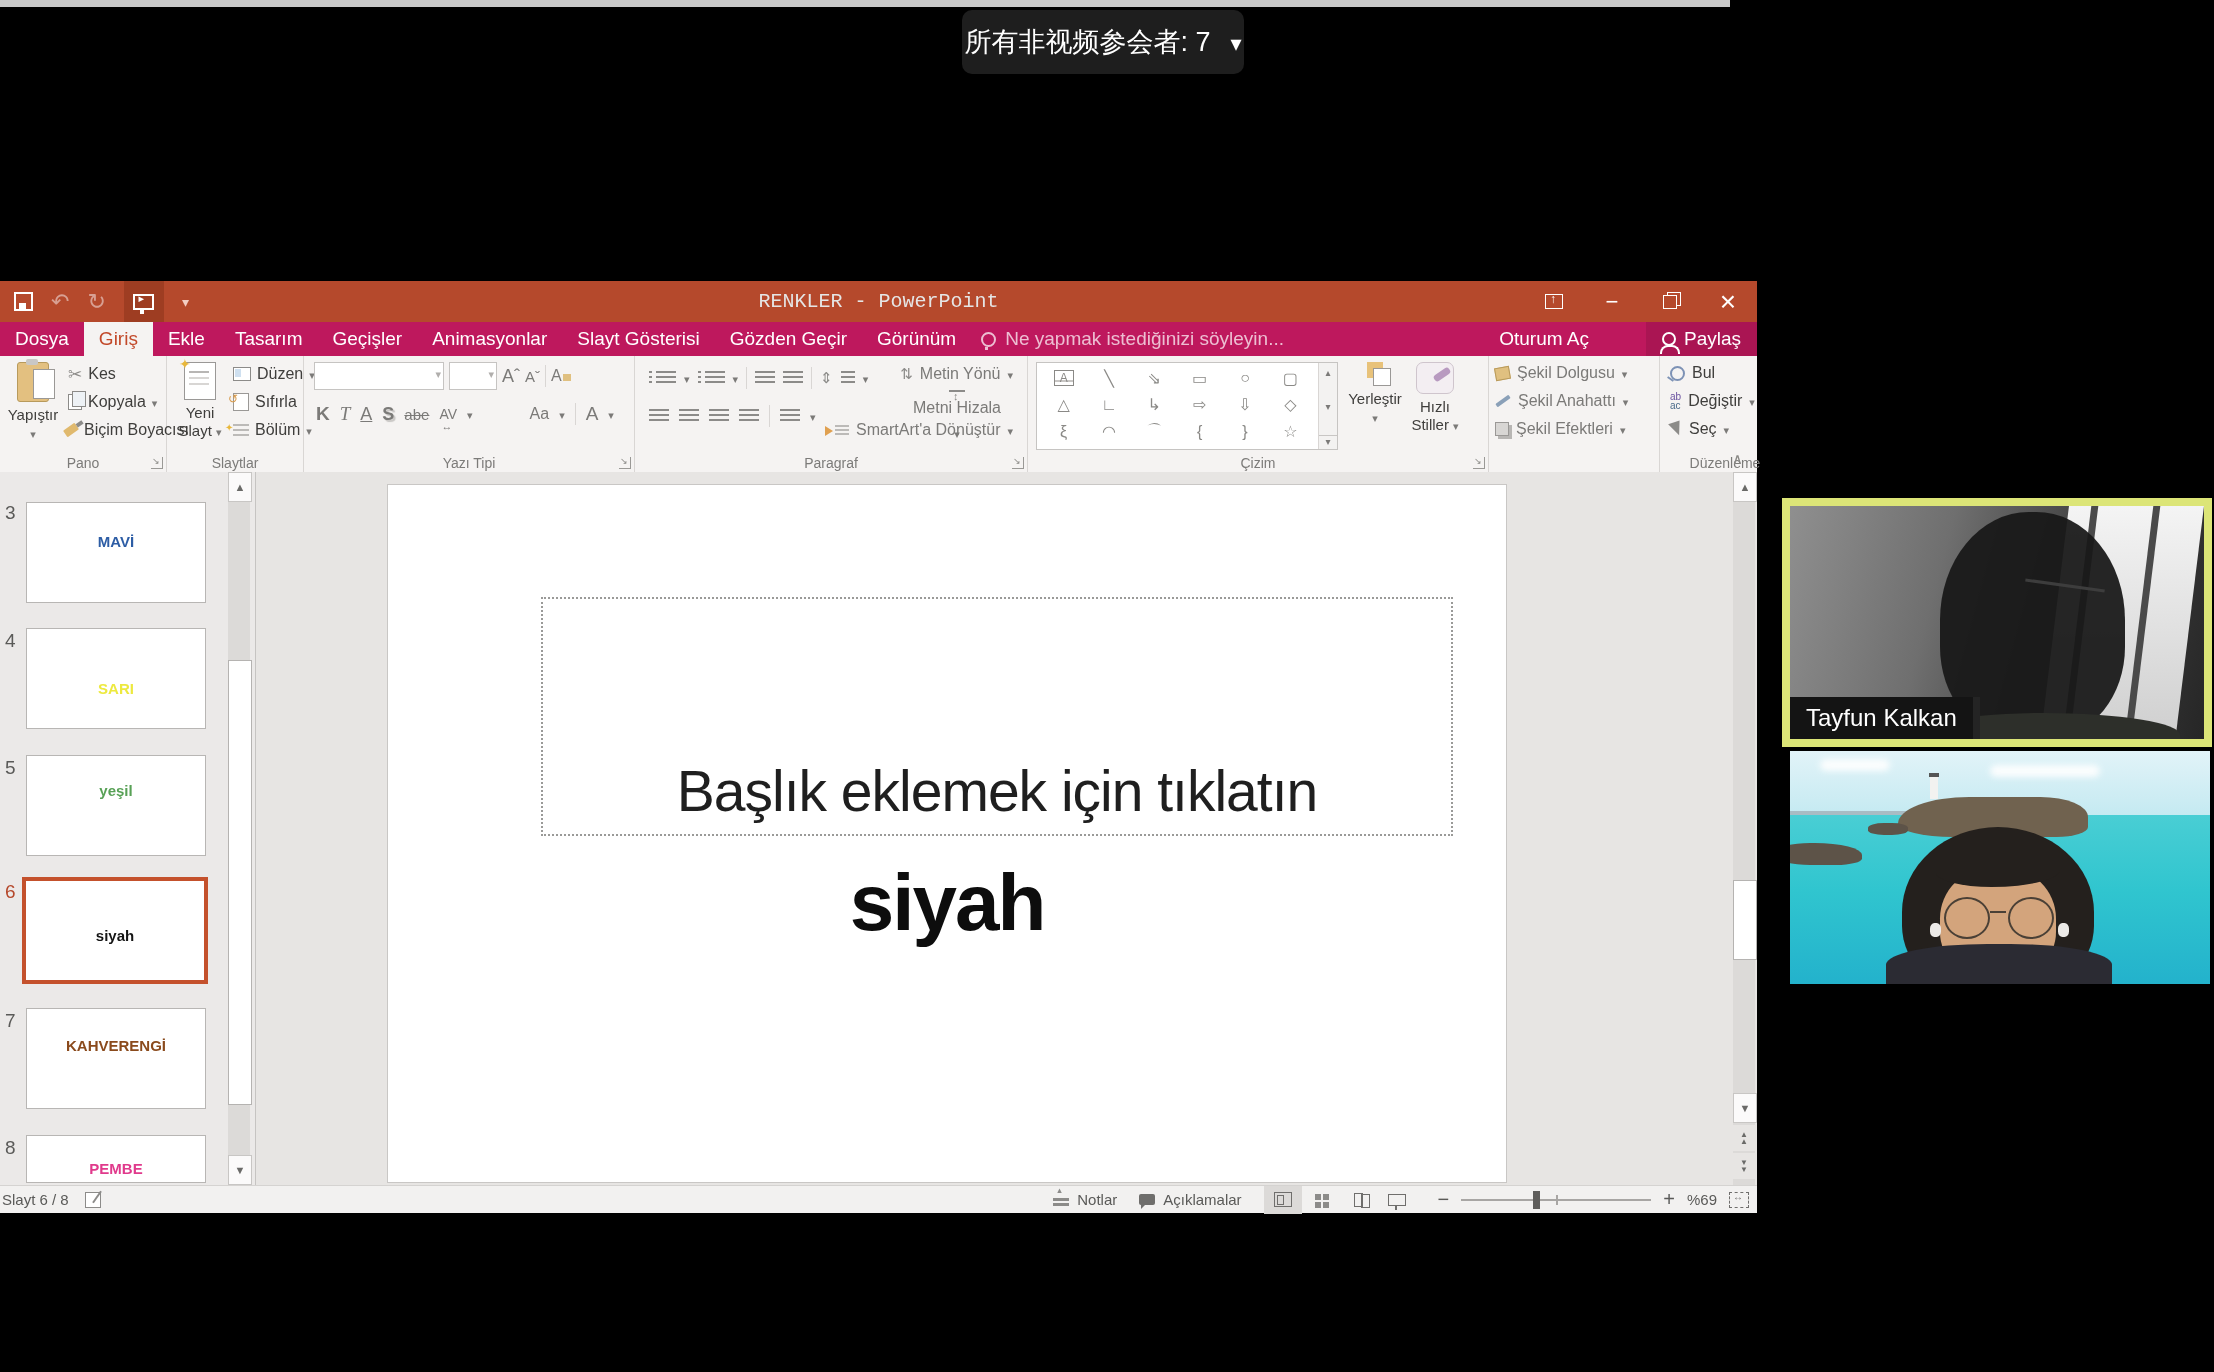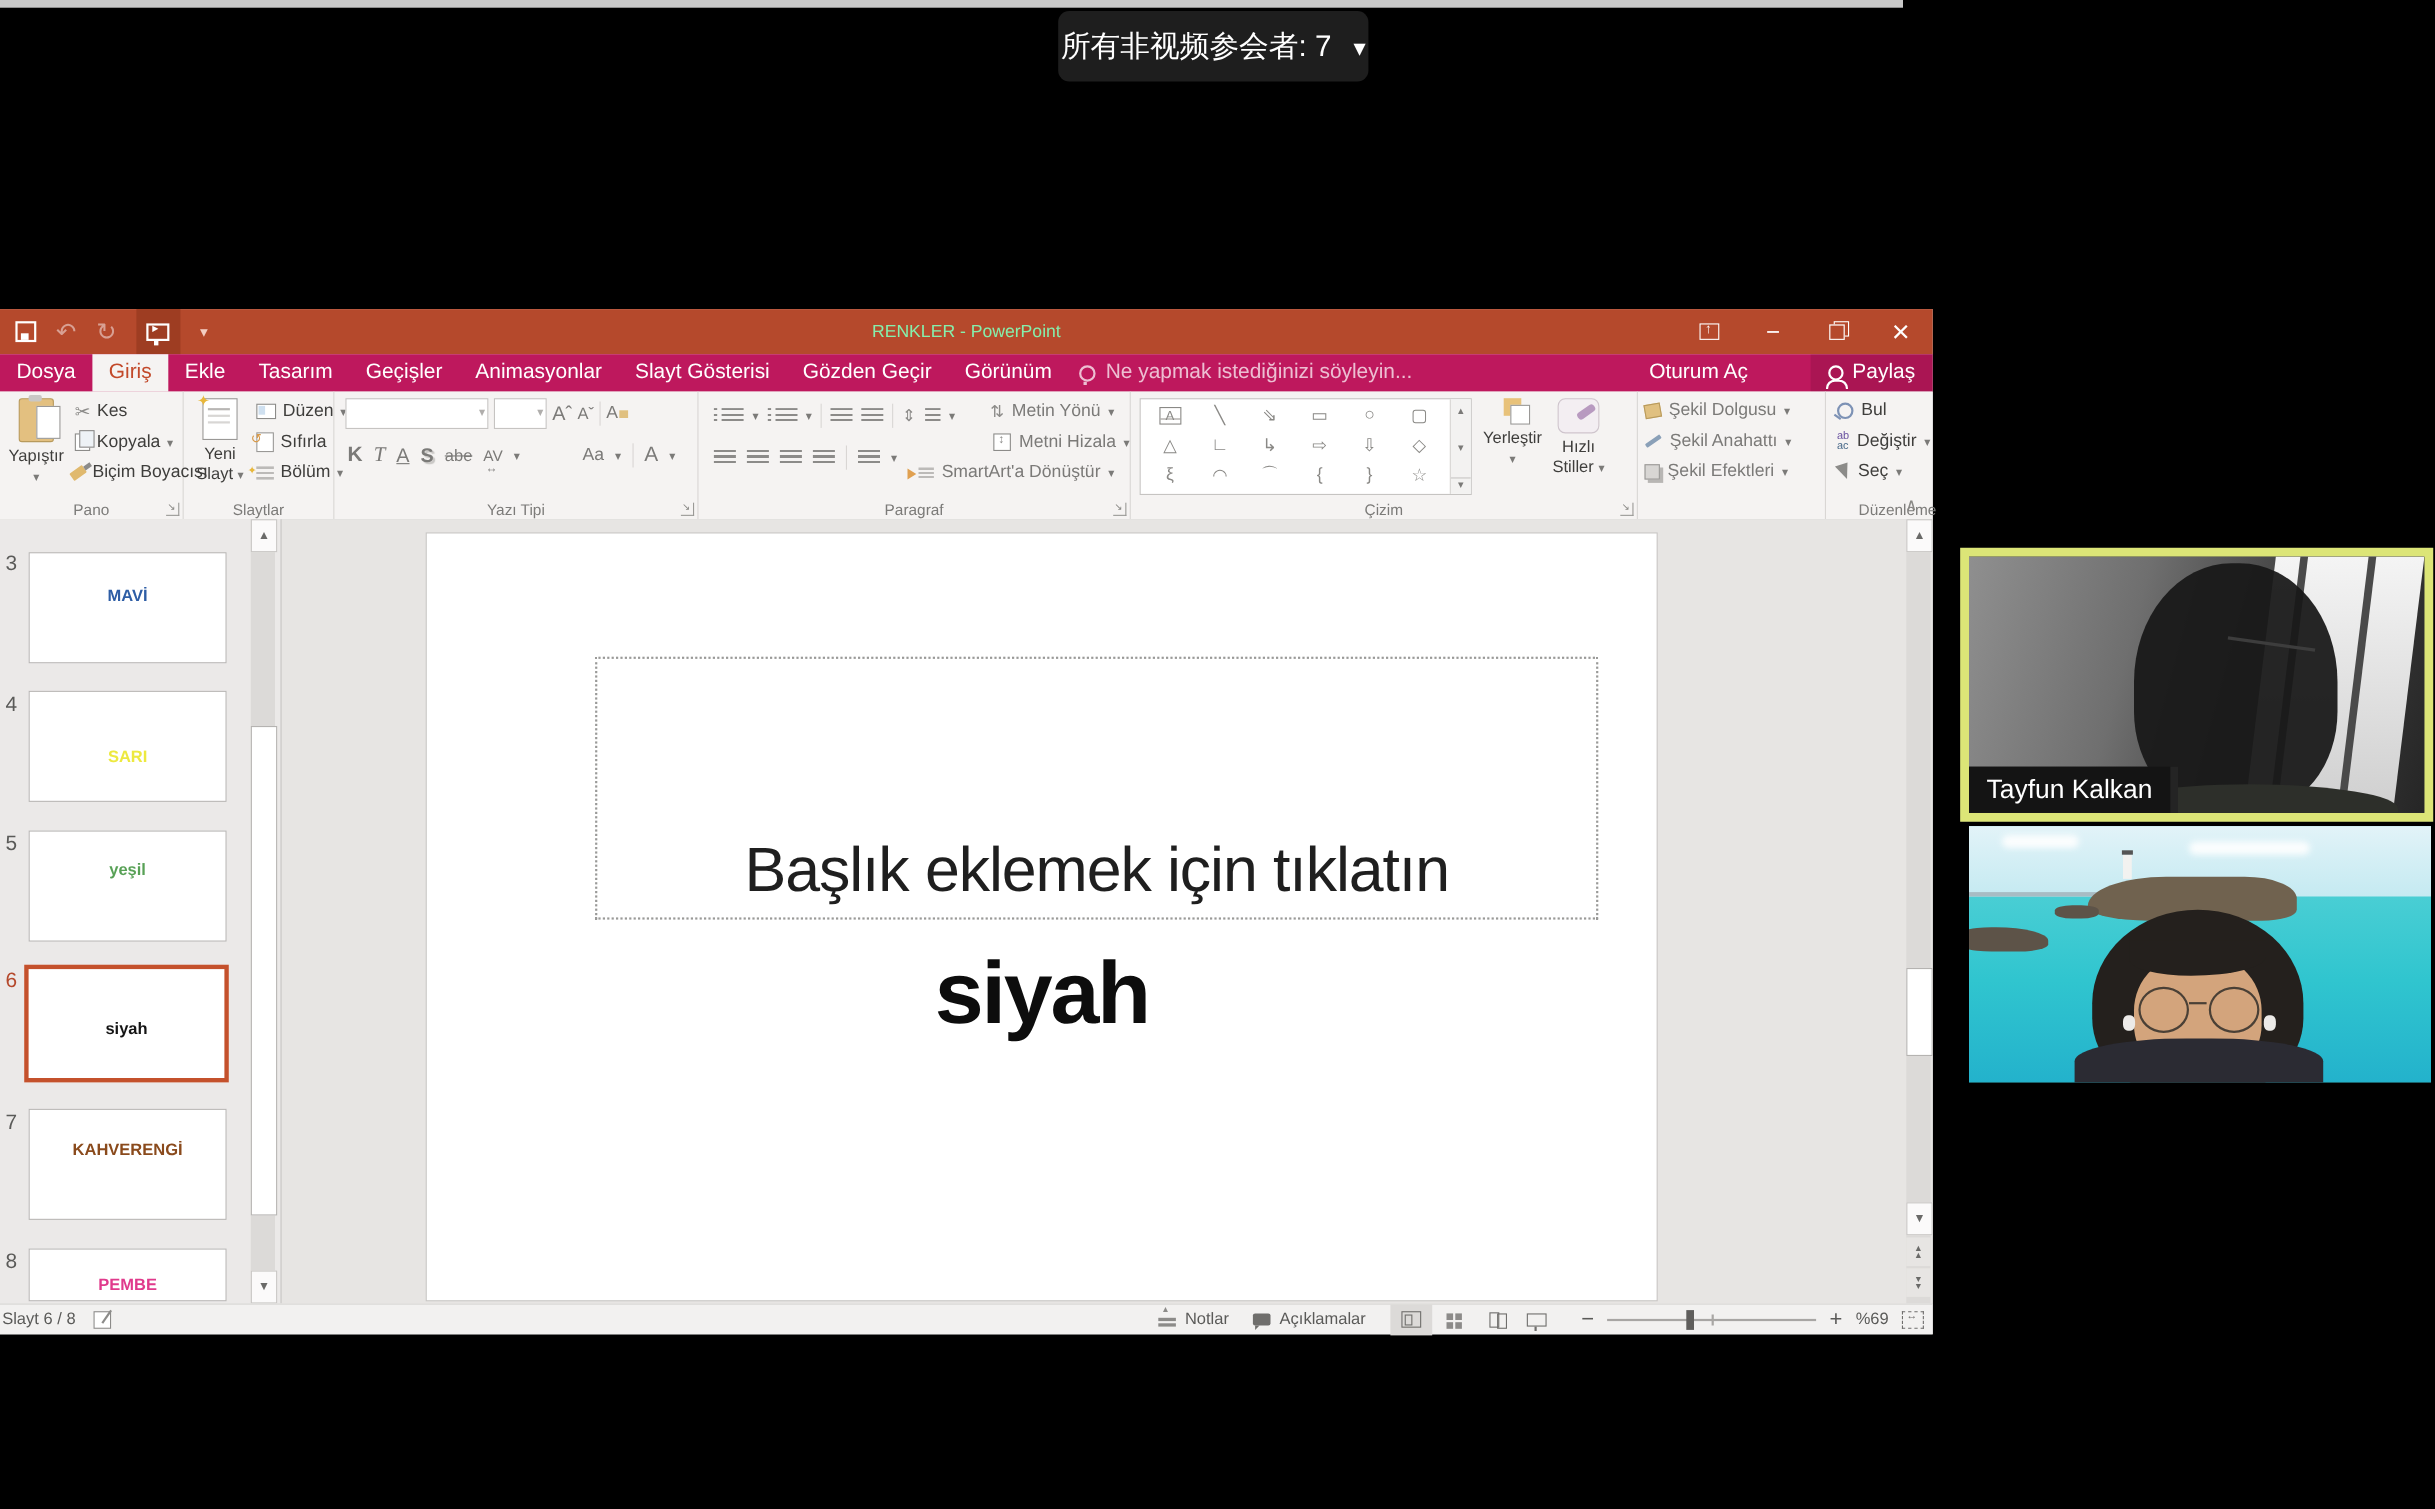"RENKLER - PowerPoint" .tb-title { color: #86efac -> #e5e5e5; font-family: none -> Liberation Mono, monospace; font-size: 16px -> 20px }
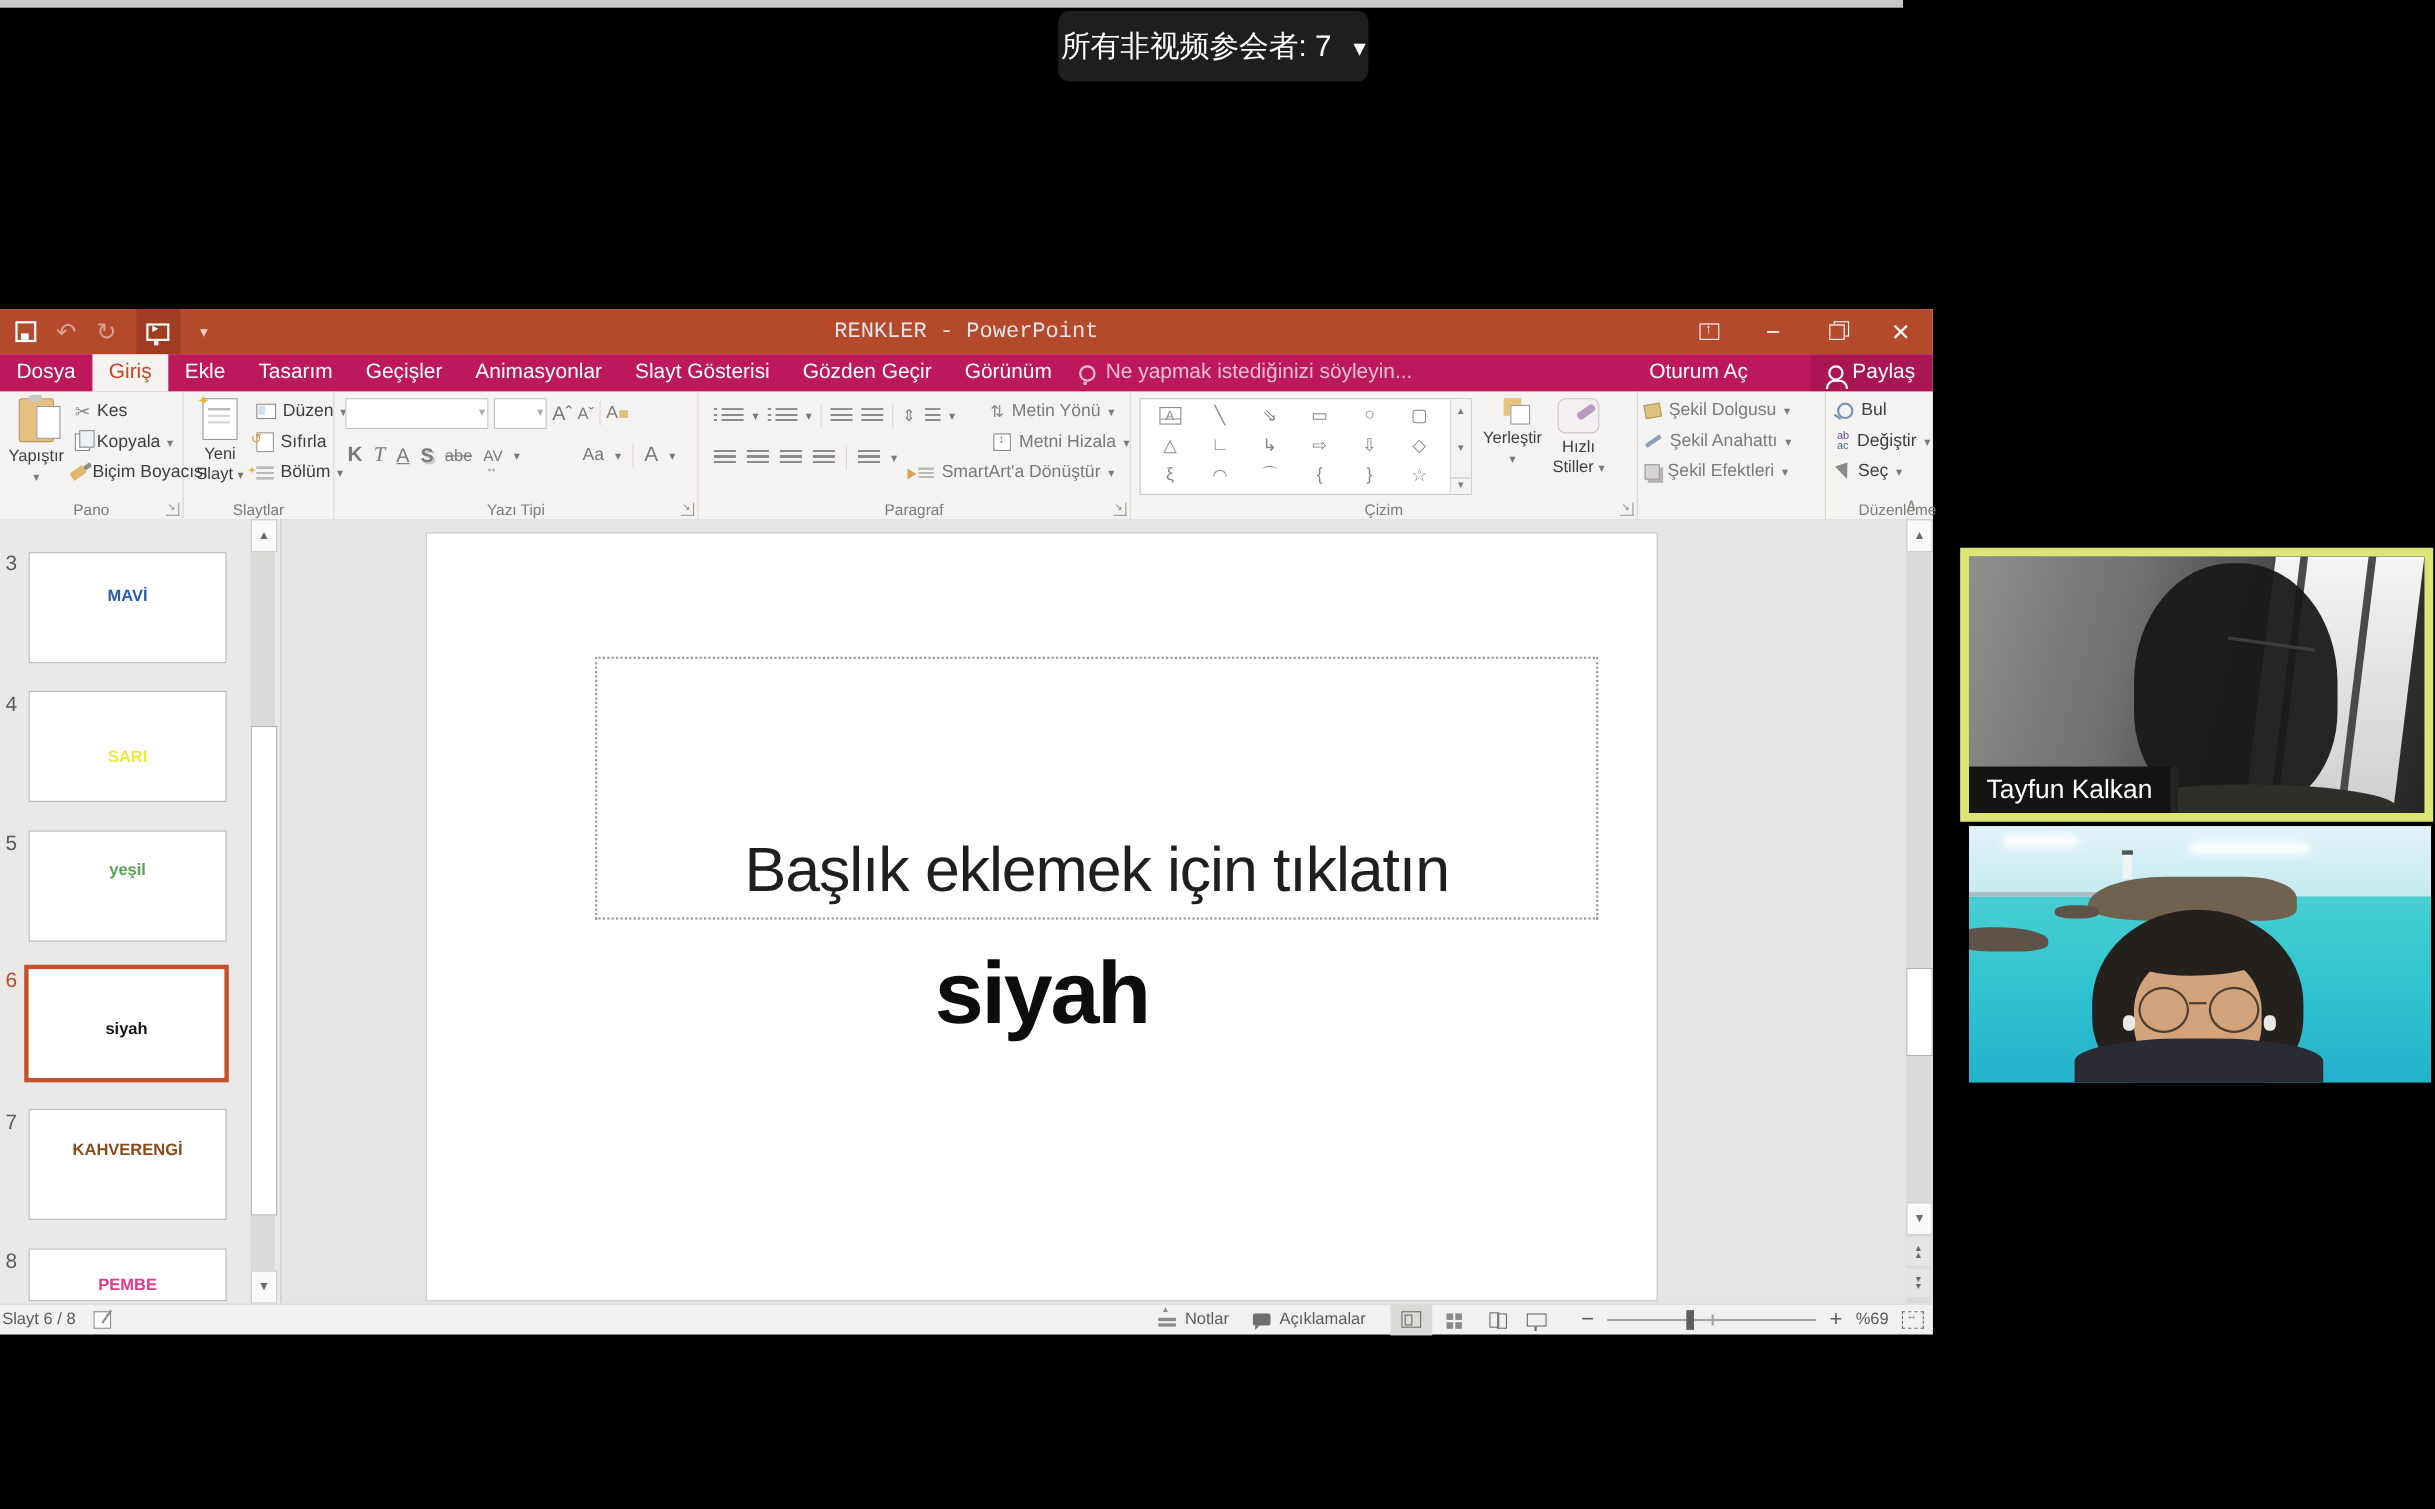"Metni Hizala" div.pright { flex-direction: none -> column; right: 0 -> 26px }
